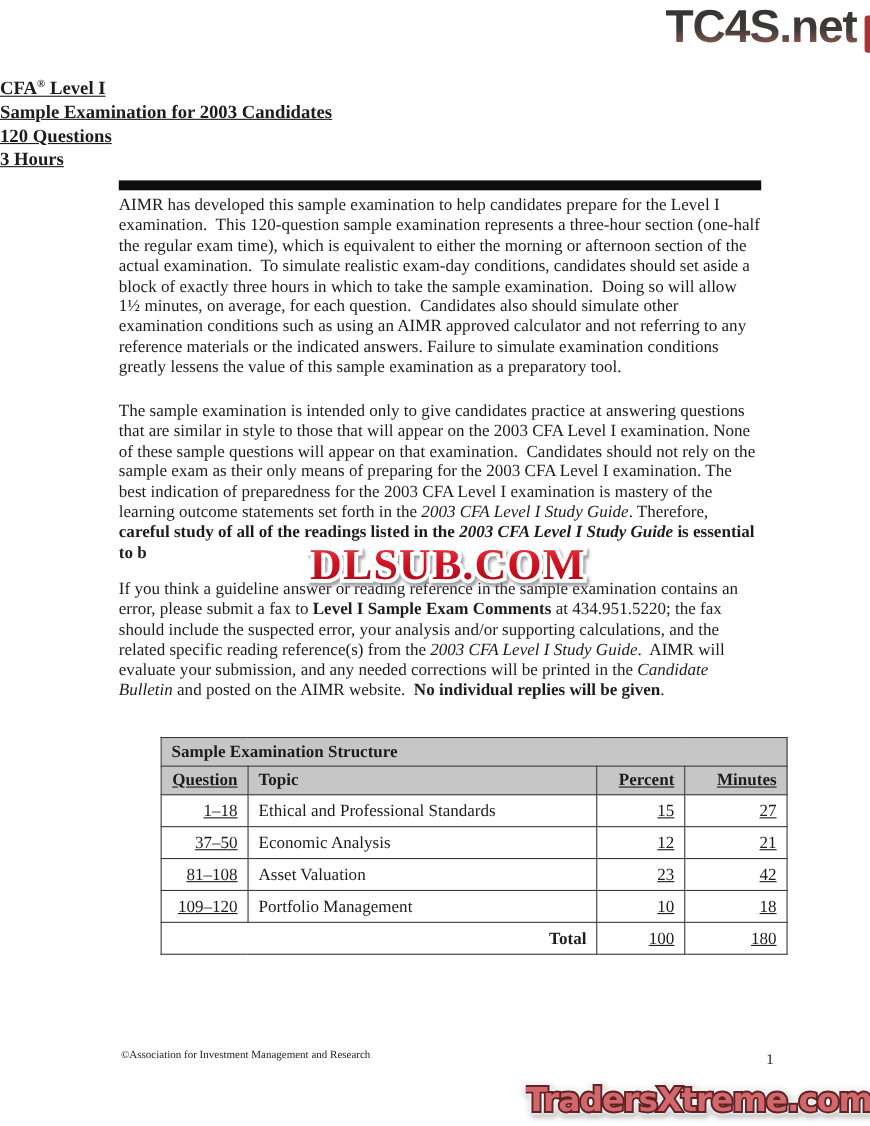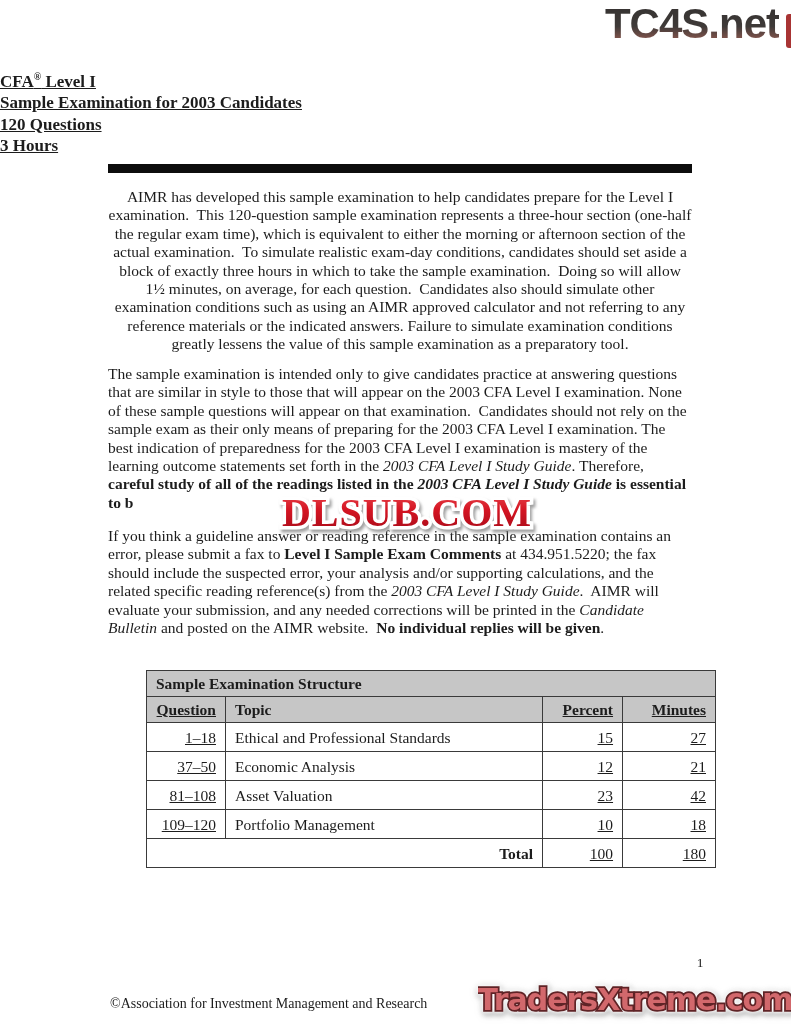"AIMR has developed this sample" #para1 { text-align: center -> none; top: 188px -> 178px }
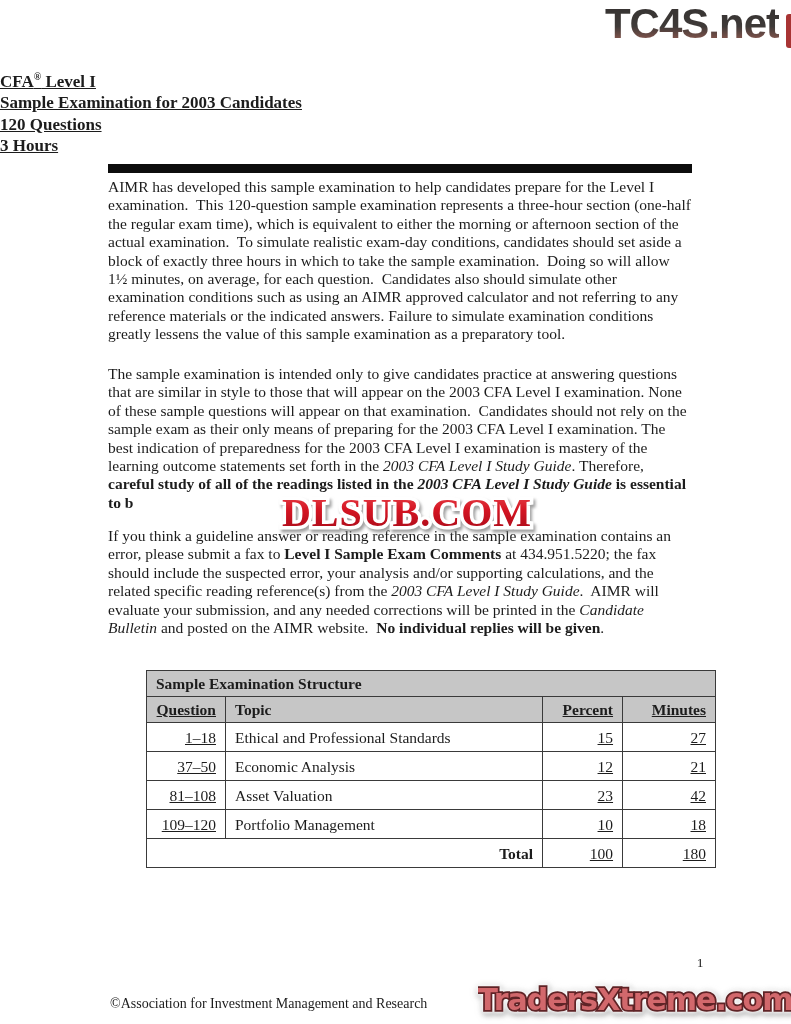"©Association for Investment Management" .copyright { font-size: 14px -> 10px; top: 996px -> 954px }
